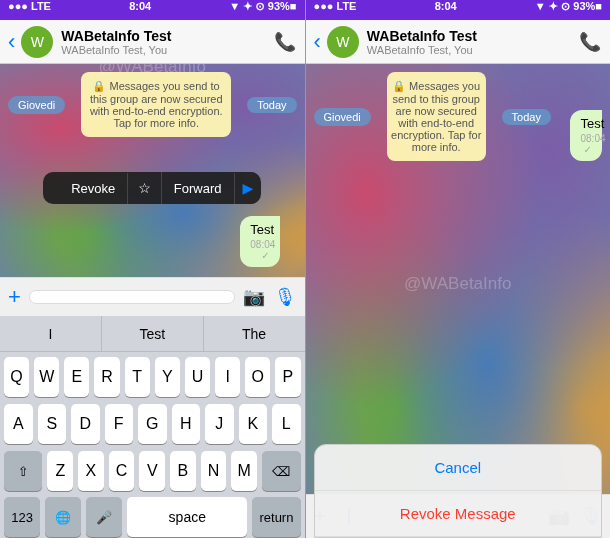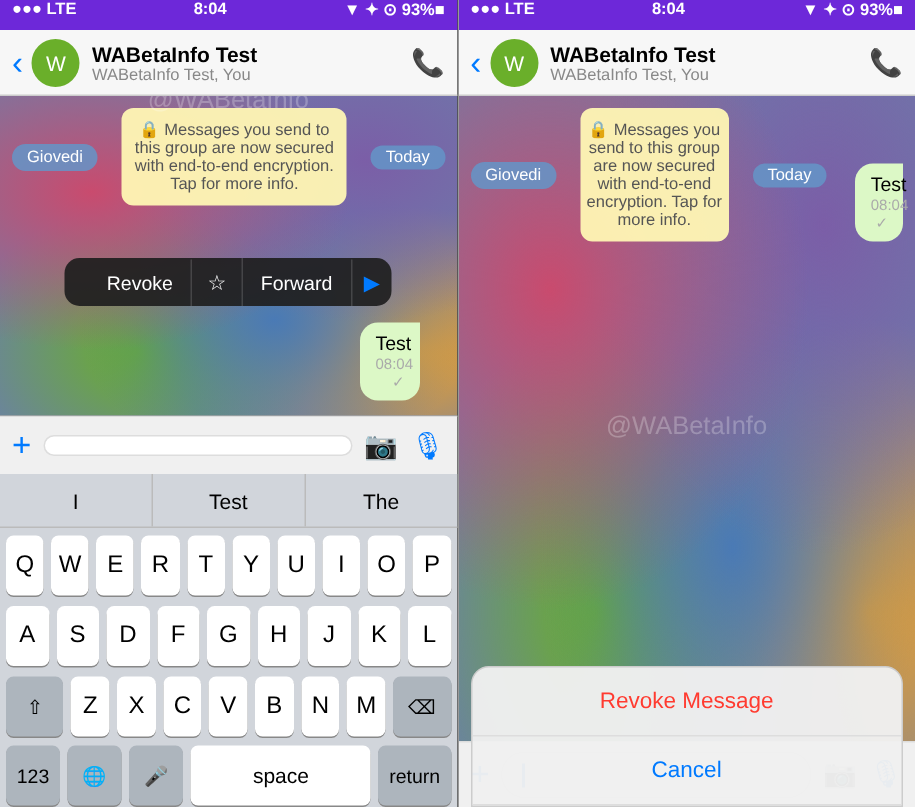"Revoke Message" div.revoke-option { order: before "Cancel" -> after "Cancel" }
